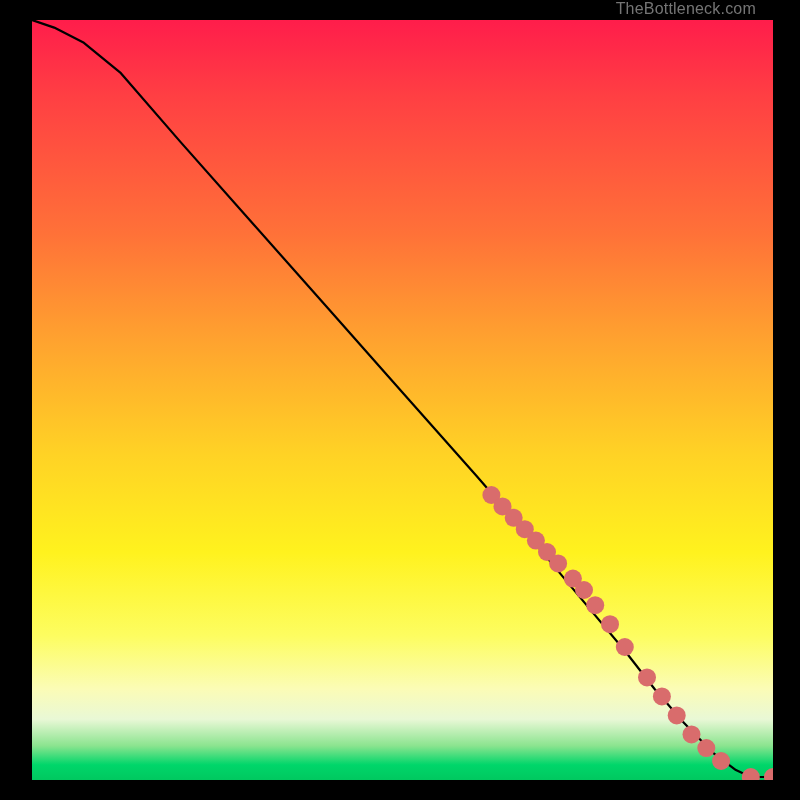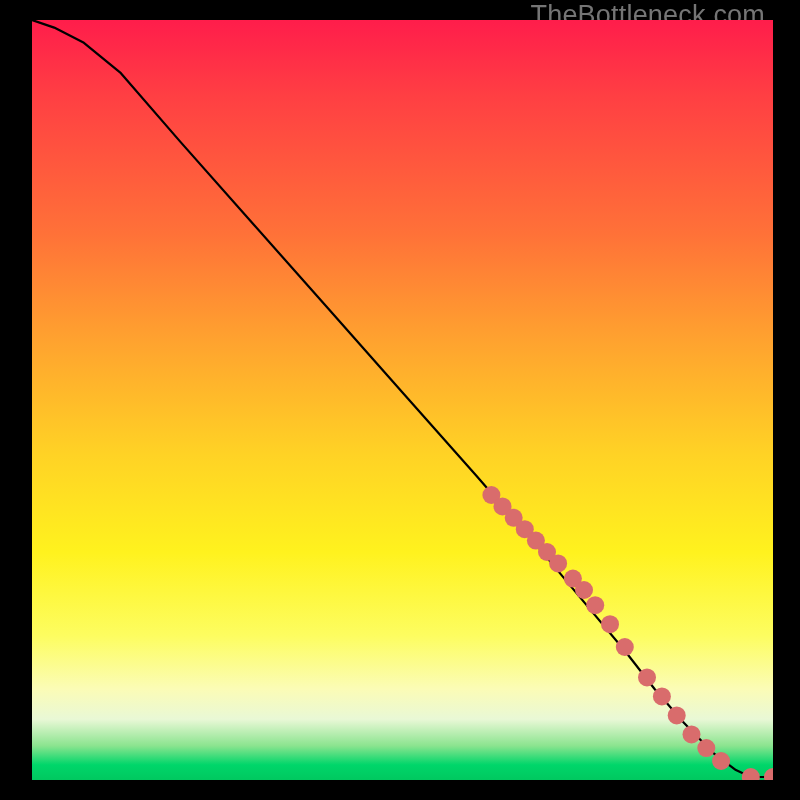"TheBottleneck.com" .attribution { font-size: 27px -> 16px; right: 35px -> 44px }
